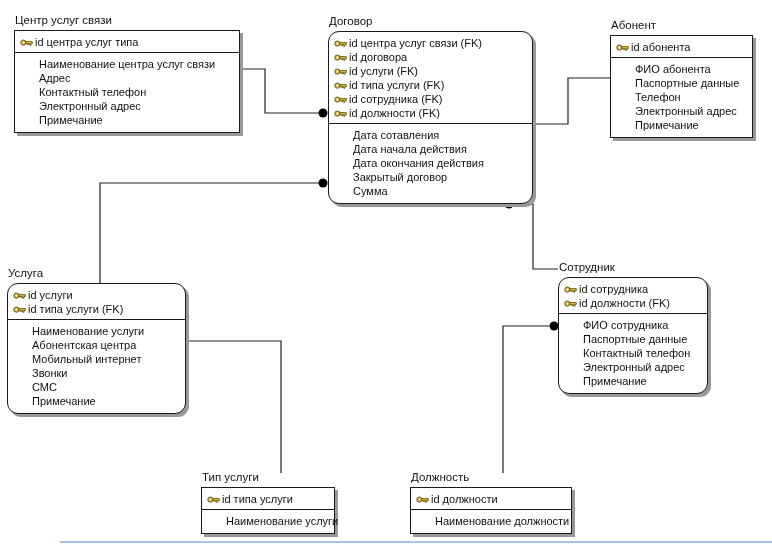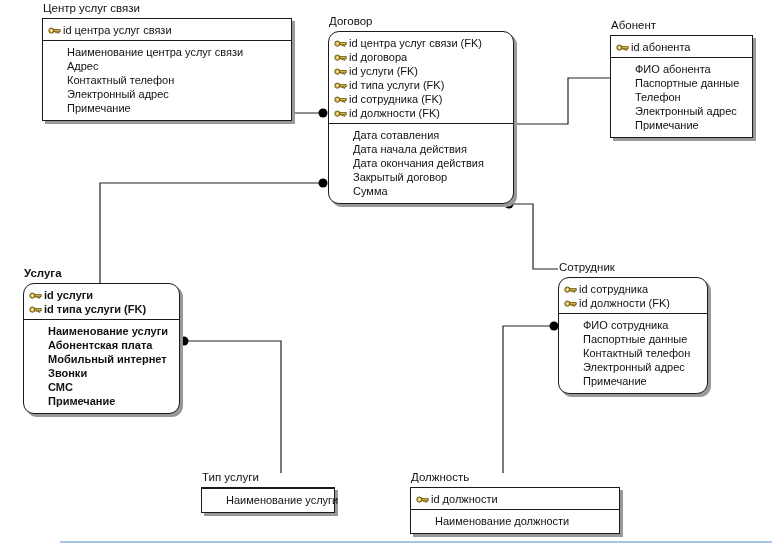"Центр услуг связи" div.entity { margin-left: 28px -> none; top: 18px -> 30px; width: 250px -> 226px }
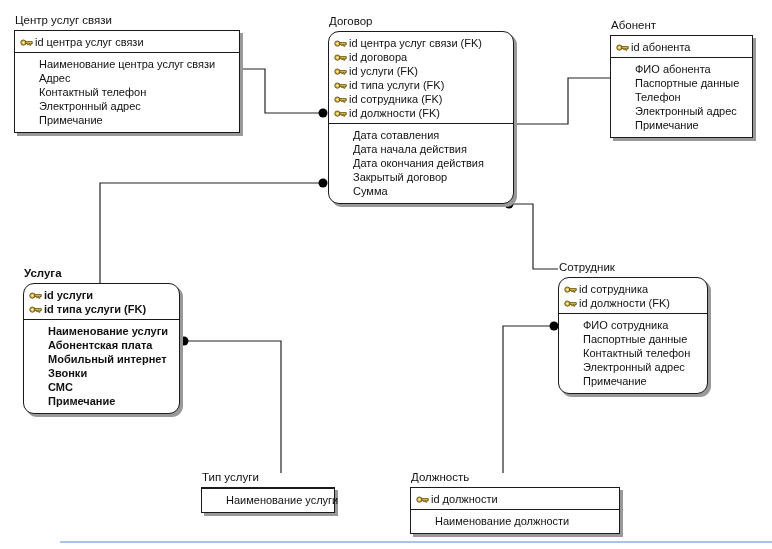"Договор" div.entity { width: 186px -> 205px }
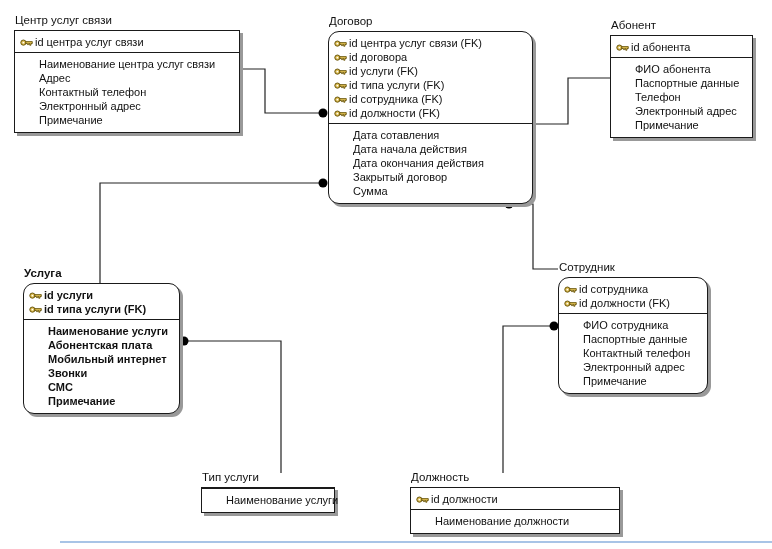"id центра услуг связи" span.row-text { text: связи -> типа }
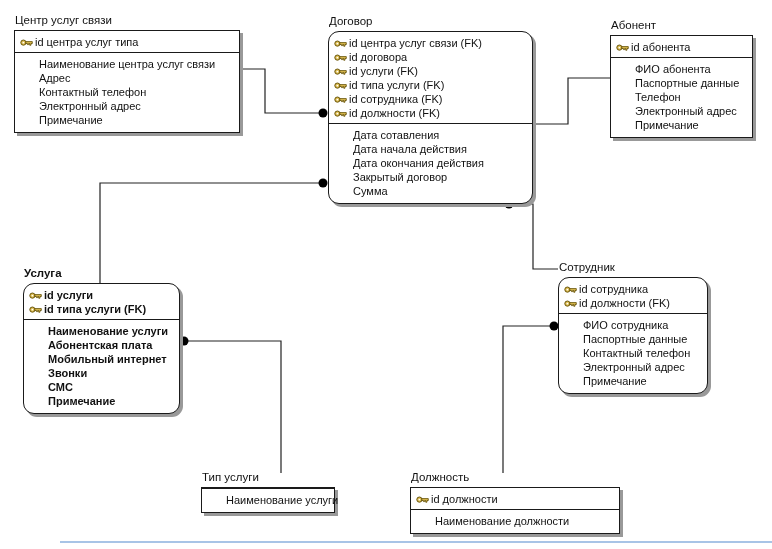"Услуга" div.entity { font-weight: bold -> none; left: 23px -> 7px; width: 157px -> 179px }
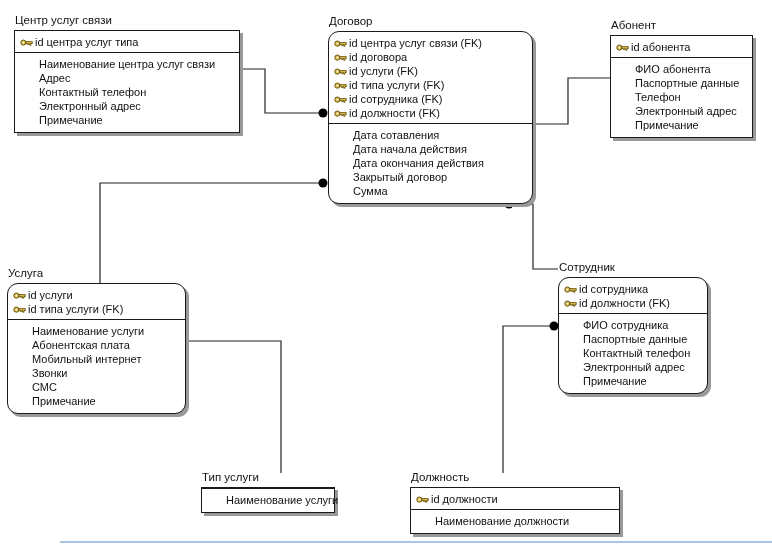"Абонентская плата" div.row { text: плата -> центра }
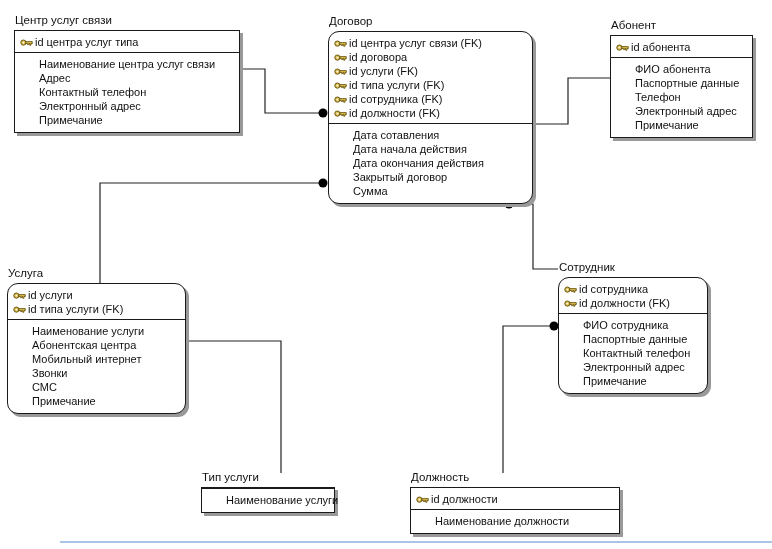"Должность" div.entity { width: 210px -> 162px }
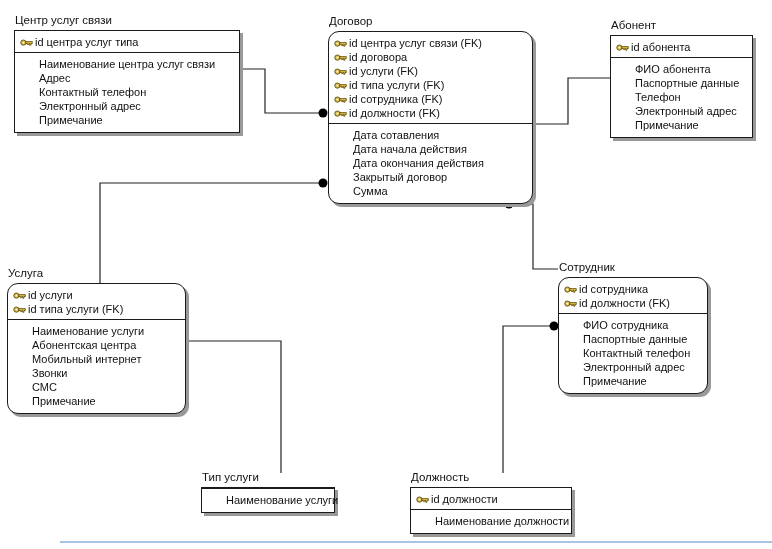"id типа услуги" div.section-keys { html: none -> <div> <div> <span> <svg> <circle></circle> <circle></circle> <path></path> </svg> </span> <span>id типа услуги</span> </div> </div> }
